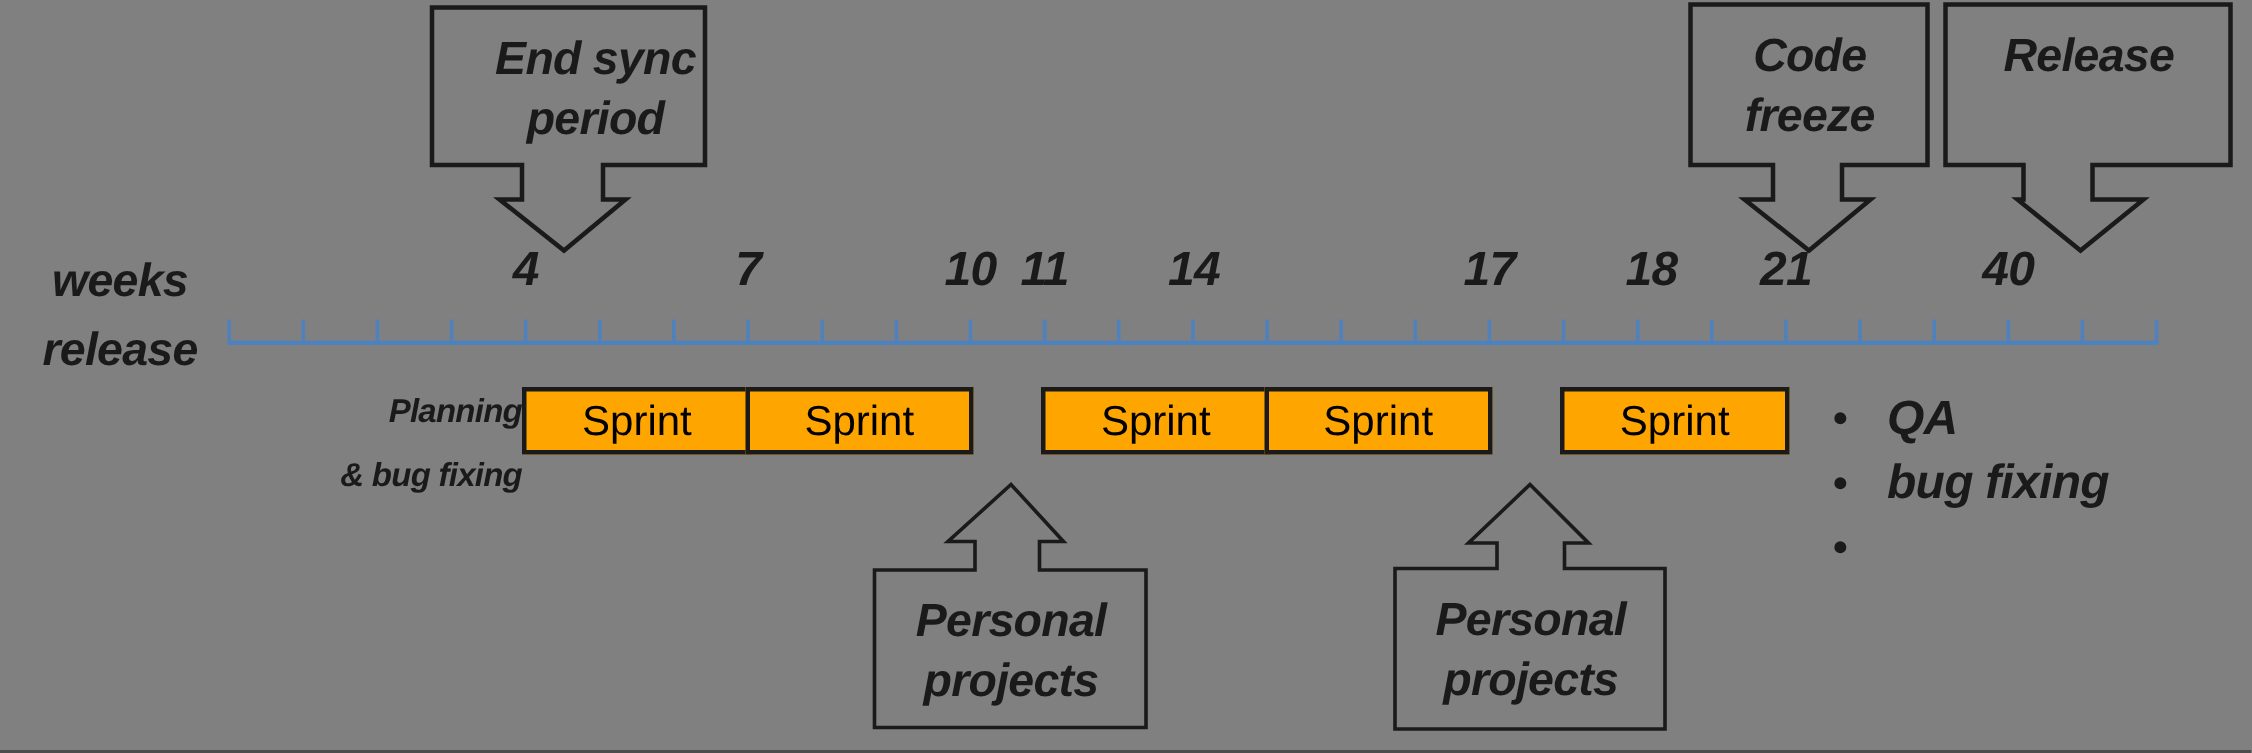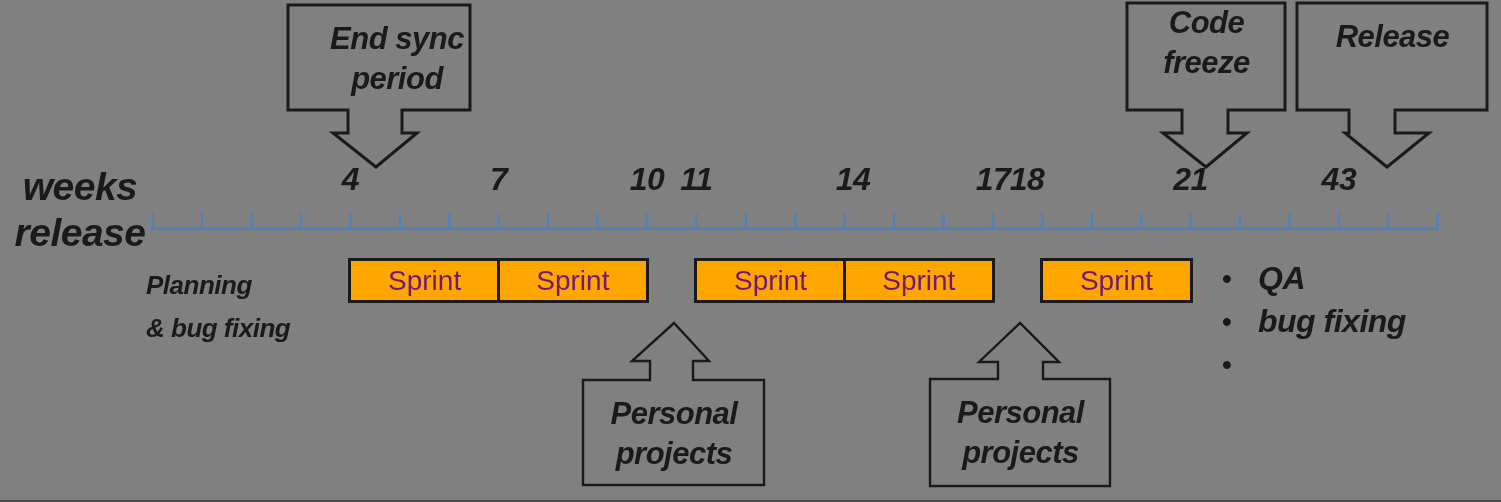"Code" .co-codefreeze { padding-top: none -> 14px }
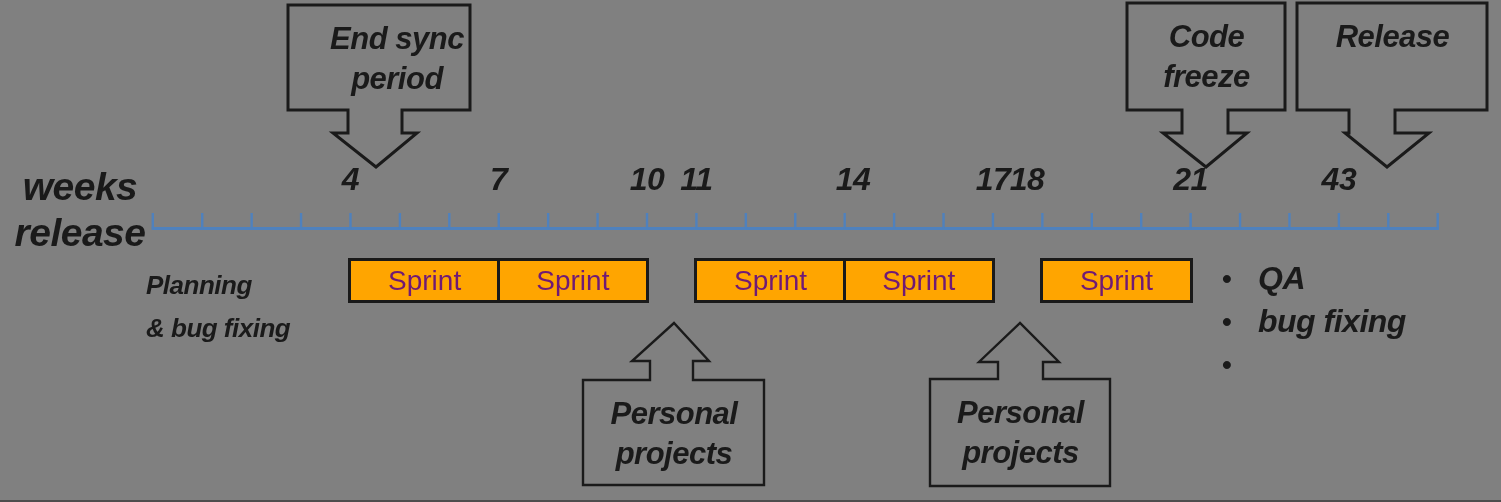"weeks" .axis-label { font-size: 39px -> 31px }
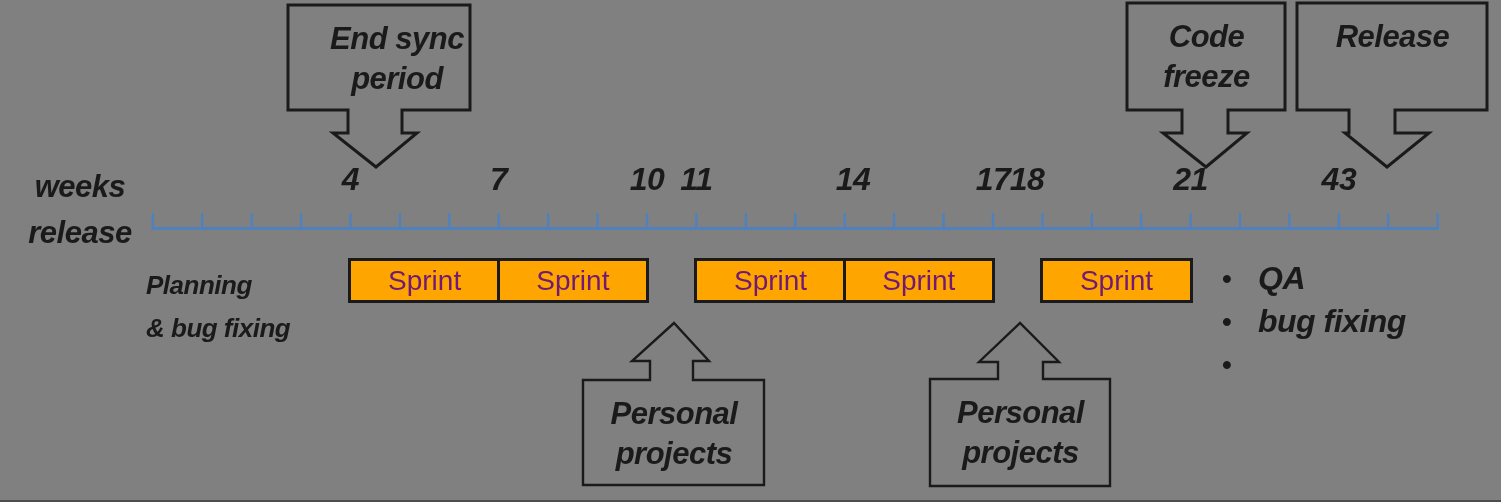"14" div.week-label { left: 853px -> 796px }
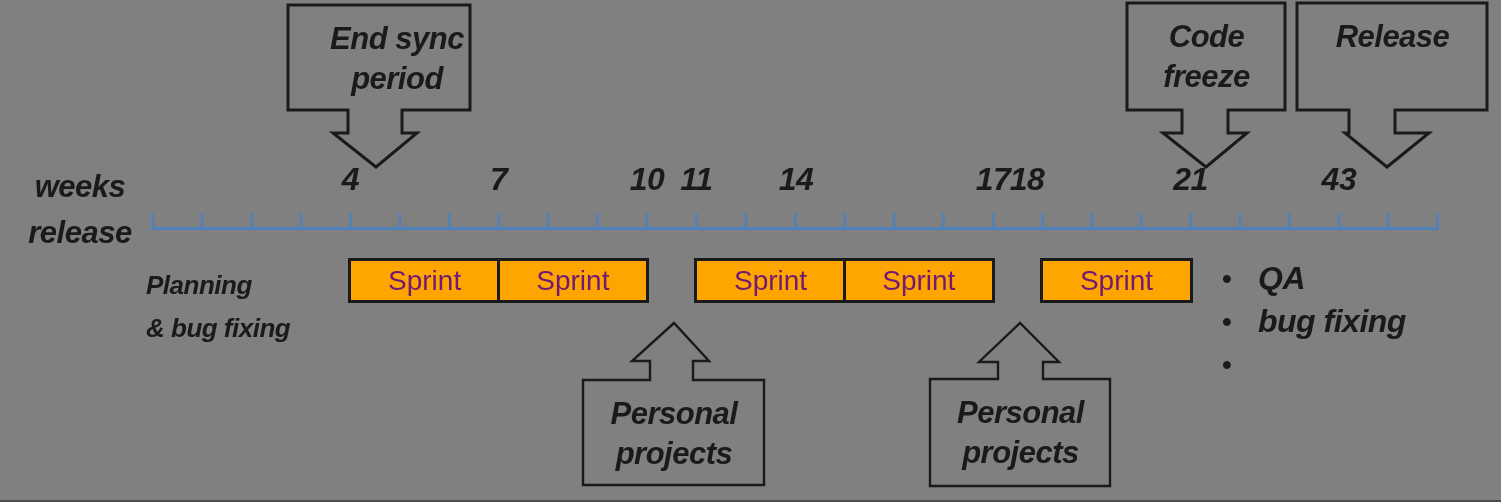"18" div.week-label { left: 1027px -> 1101px }
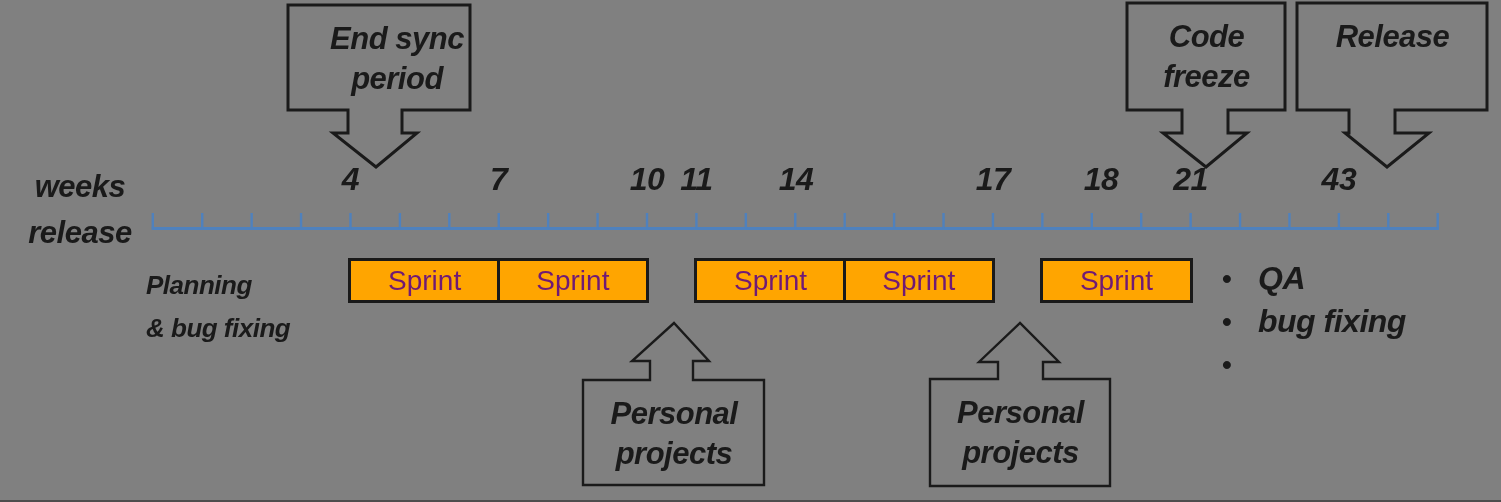"43" div.week-label { text: 43 -> 40 }
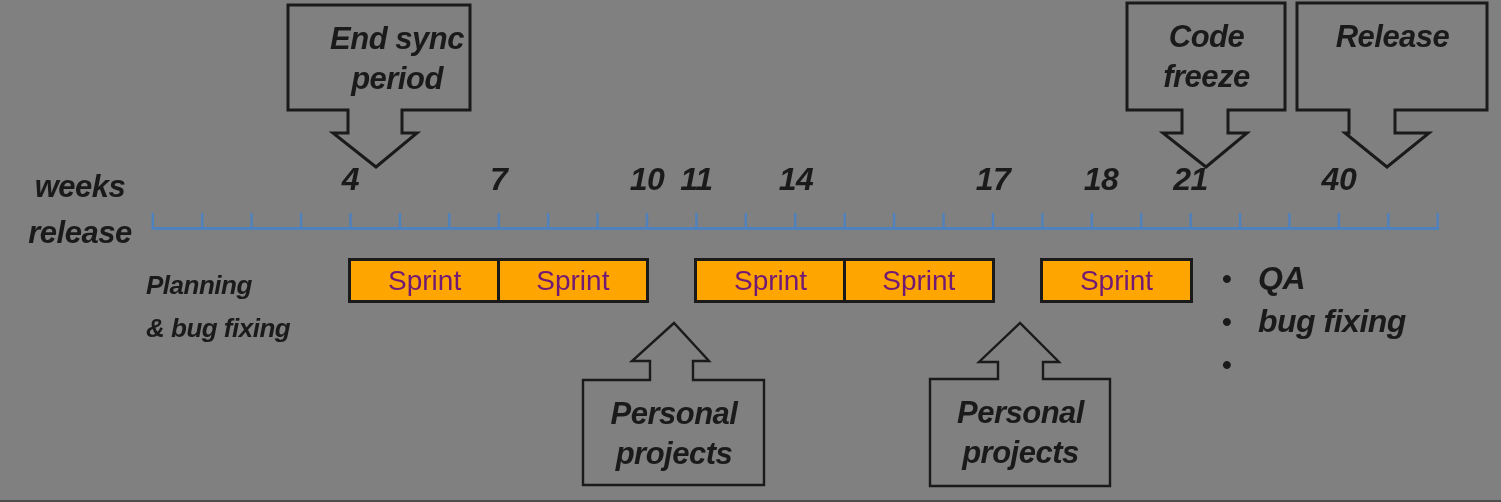"Planning" .phase-label { font-size: 26px -> 22px; text-align: left -> right; top: 264px -> 252px }
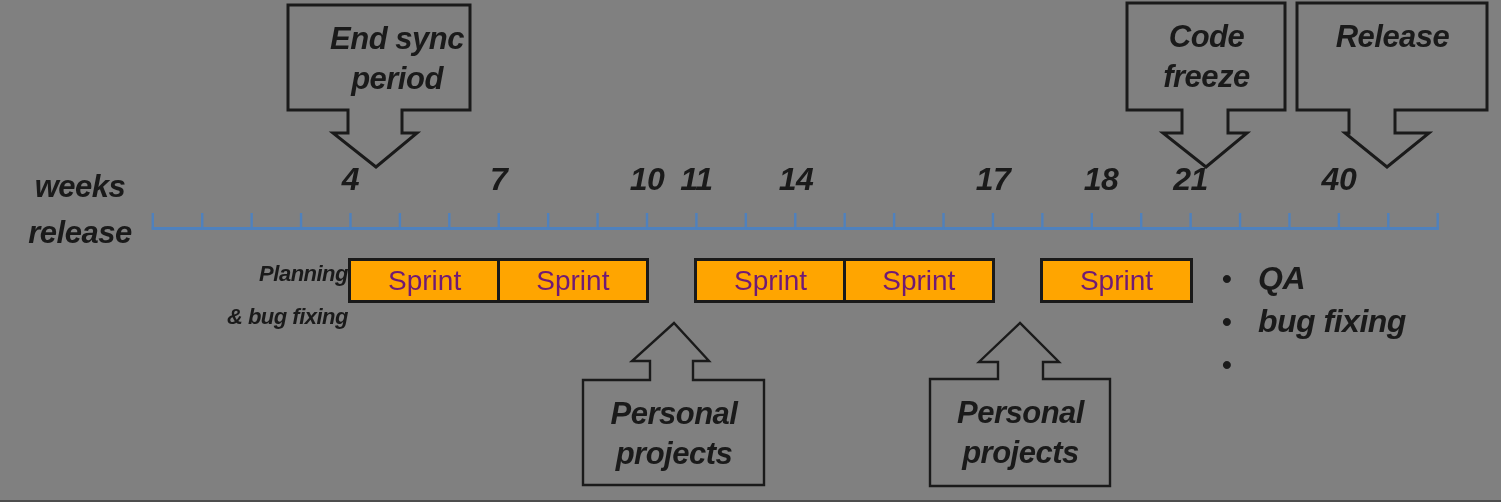"Sprint" .sprint { color: #701a75 -> #000000 }
